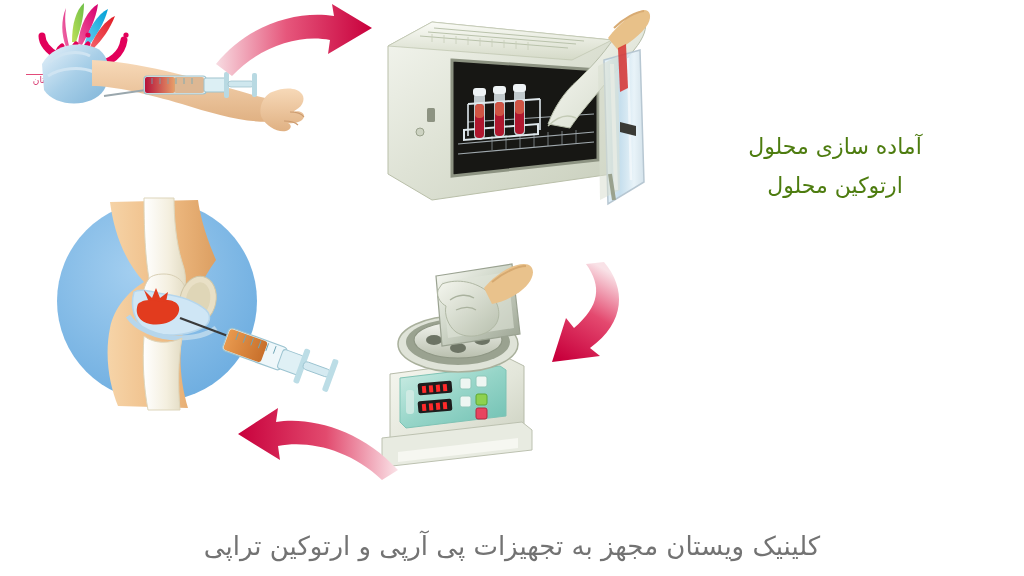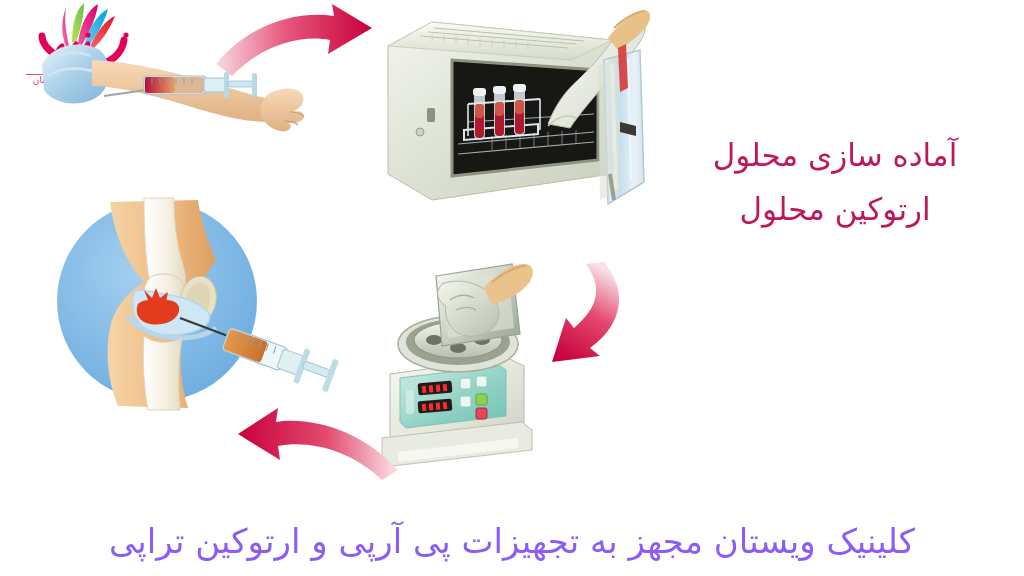"آماده سازی محلول" .heading { color: #be185d -> #4d7c0f; font-size: 31px -> 22px }
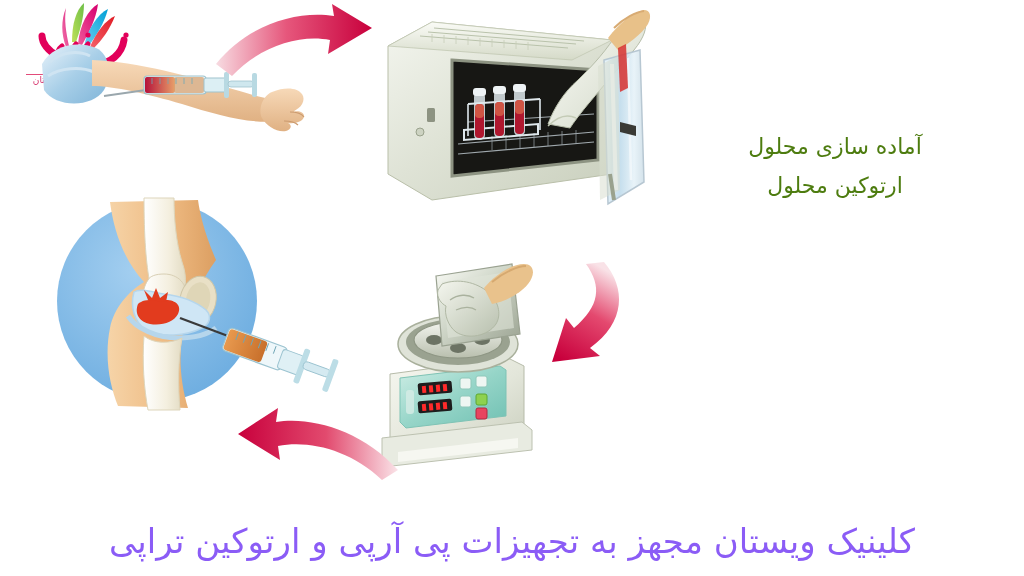"کلینیک ویستان مجهز به تجهیزات" .caption { color: #8b5cf6 -> #737373; font-size: 34px -> 26px }
